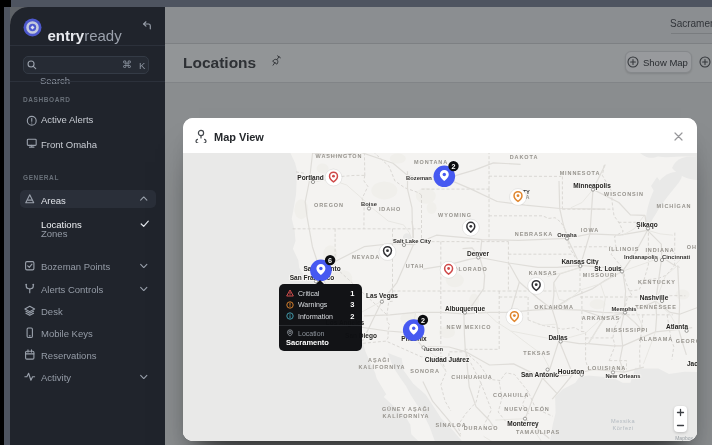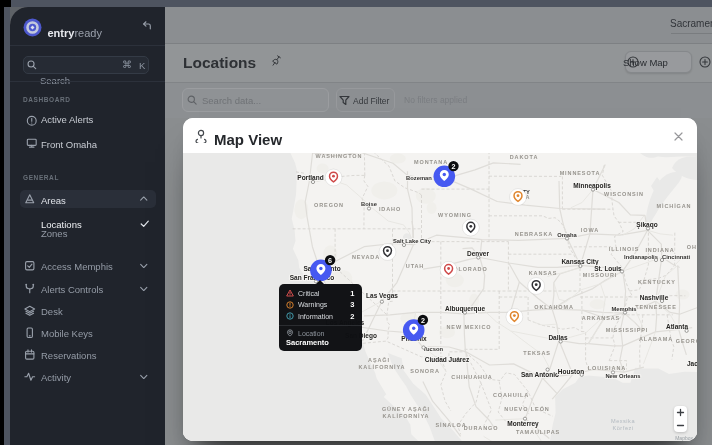"entryready" div.abs { font-size: 11px -> 15px }
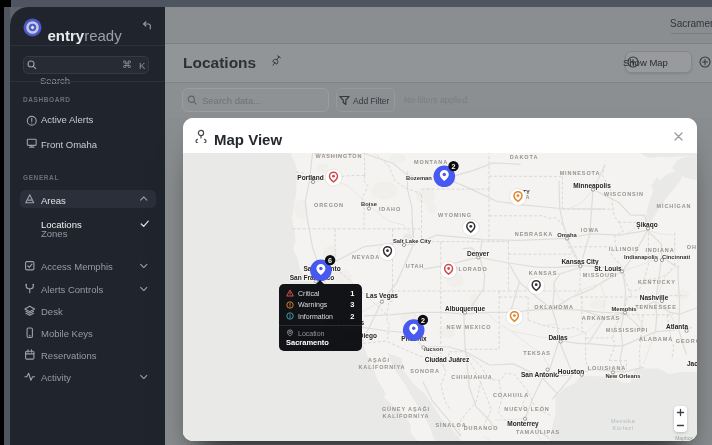"Show Map" div.abs { left: 458px -> 478px }
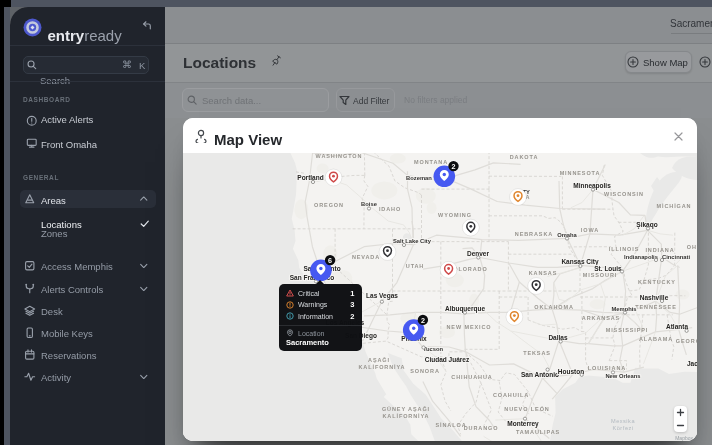"Search data..." div { html: <div> <div></div> <svg> <g> <circle></circle> <path></path> </g> </svg> <div>Search data...</div> <div></div> <svg> <g> <path></path> </g> </svg> <div>Add Filter</div> <div>No filters applied</div> </div> -> none }
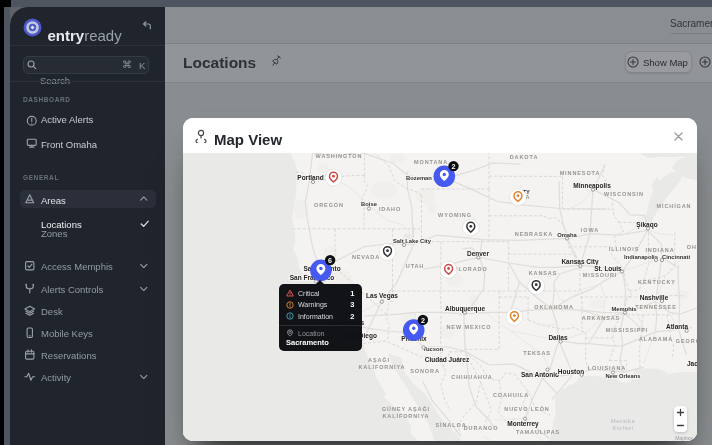"Map View" #mtitle { font-size: 15px -> 11px }
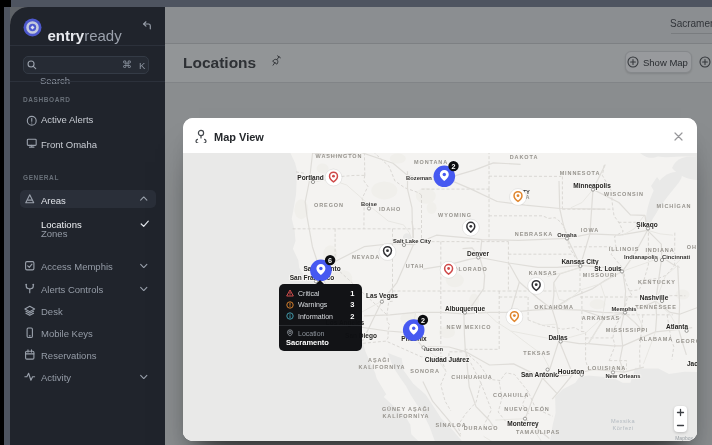"Access Memphis" div.navmut { text: Access Memphis -> Bozeman Points }
